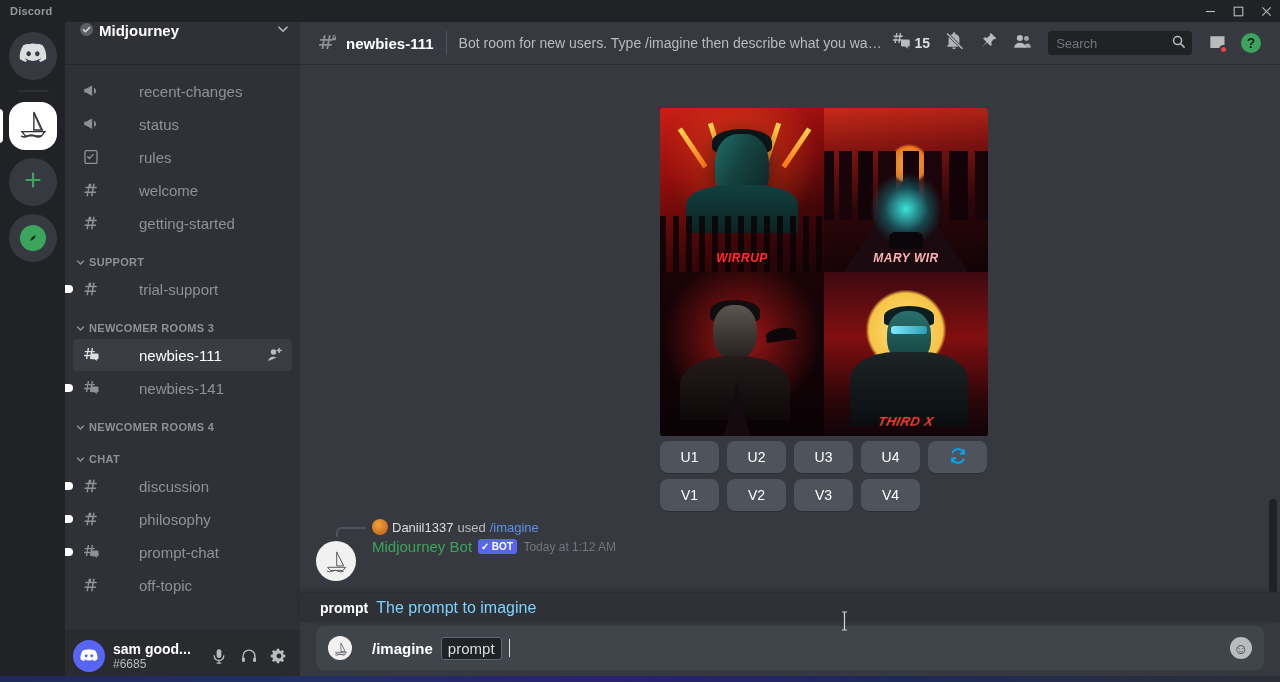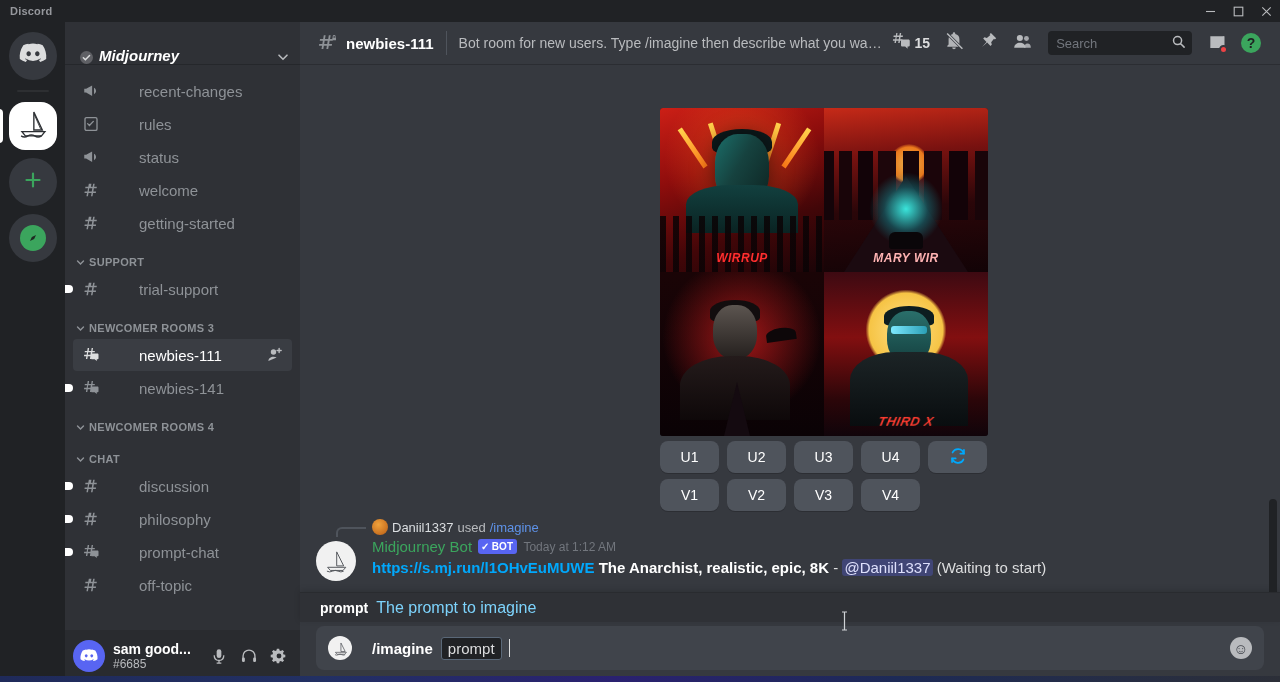"Midjourney" #guild-header { align-items: flex-end -> flex-start; font-style: italic -> none }
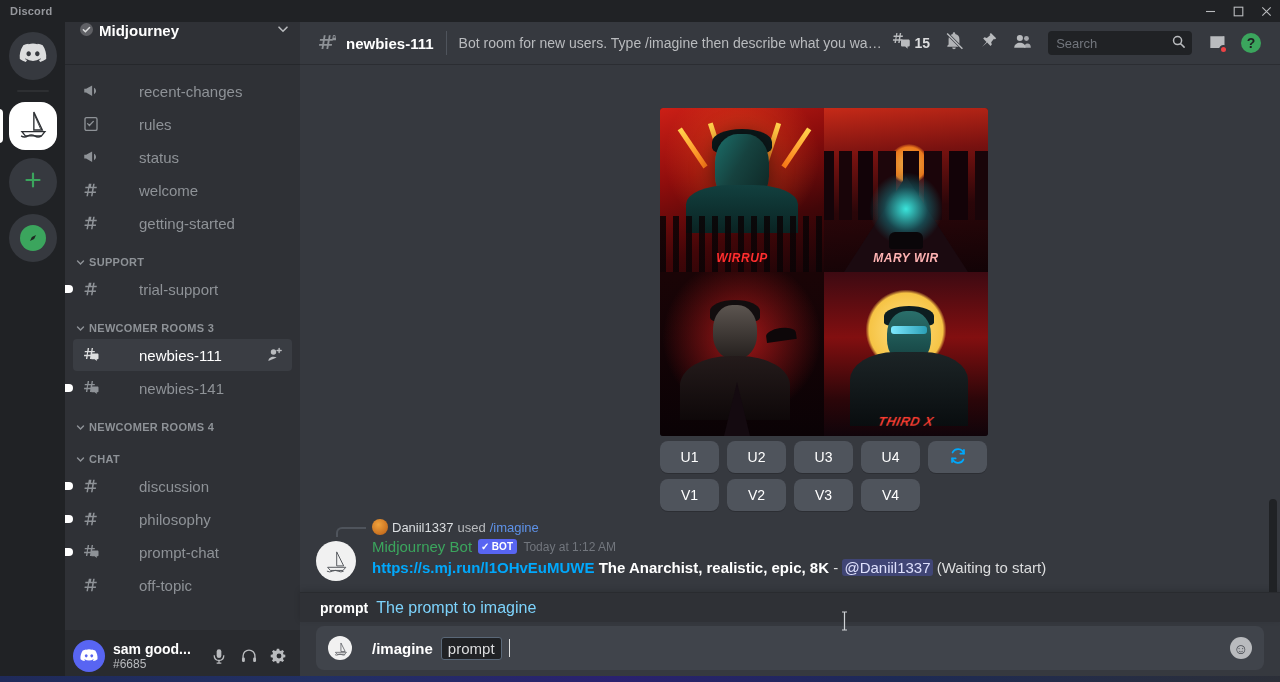"rules" div.chan-row { order: before "status" -> after "status" }
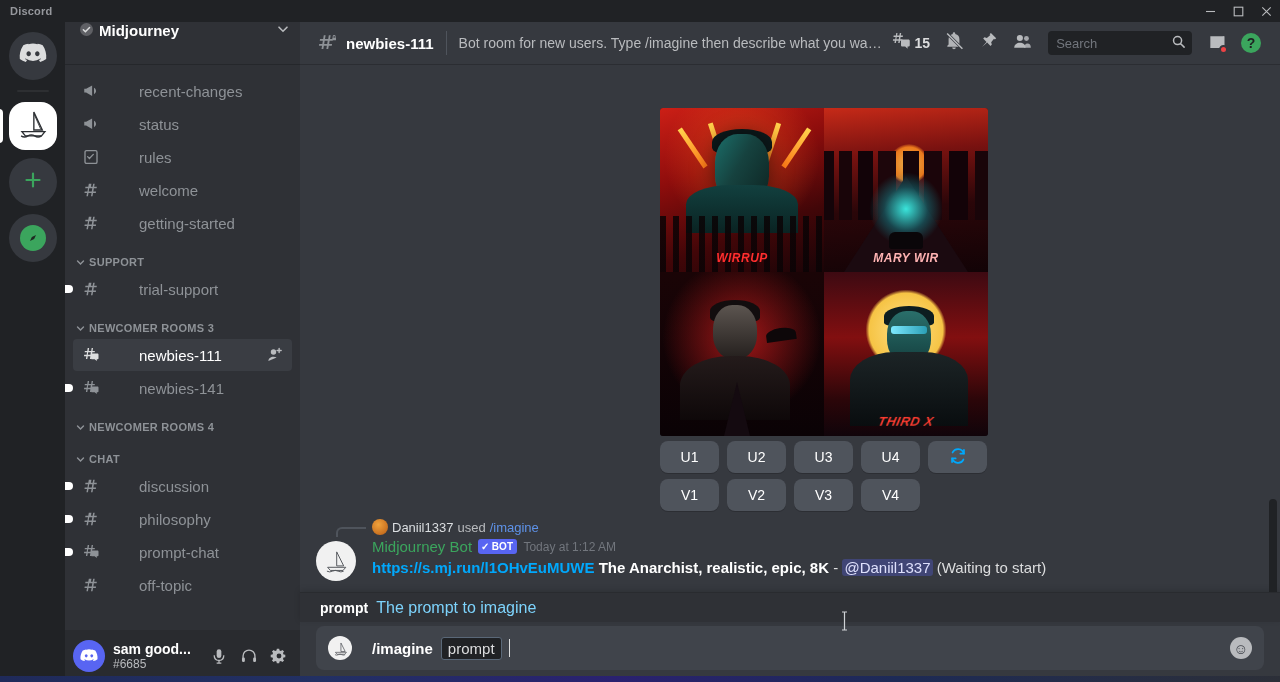"https://s.mj.run/l1OHvEuMUWE The" div.bot-body { html: <div> <span>https://s.mj.run/l1OHvEuMUWE</span> <span>The Anarchist, realistic, epic, 8K</span> <span>-</span> <span>@Daniil1337</span> <span>(Waiting to start)</span> </div> -> none }
